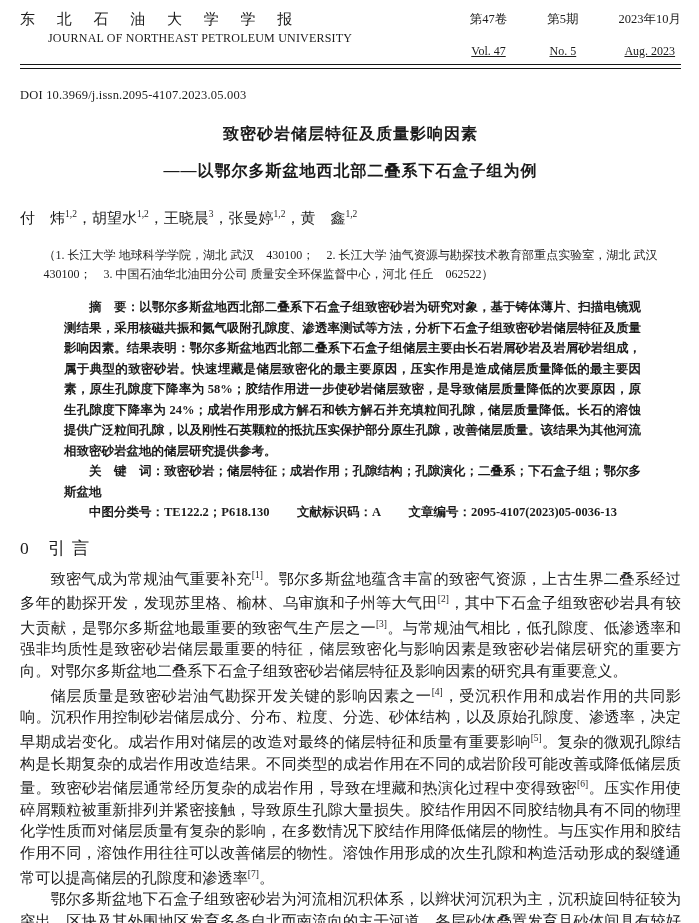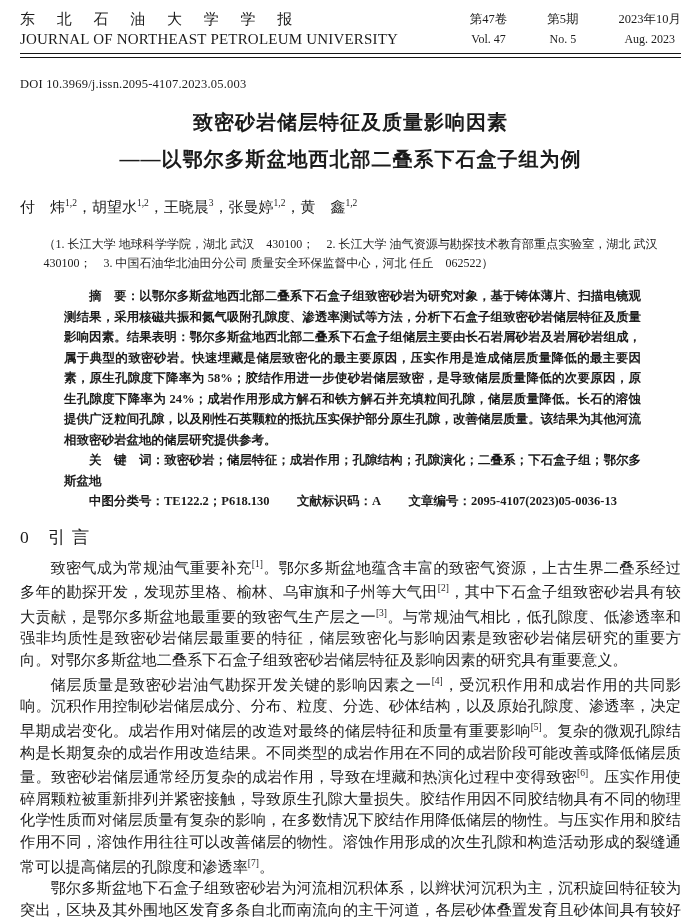"JOURNAL OF NORTHEAST PETROLEUM" .hdr-left .en { font-size: 15px -> 12px; margin-left: none -> 28px }
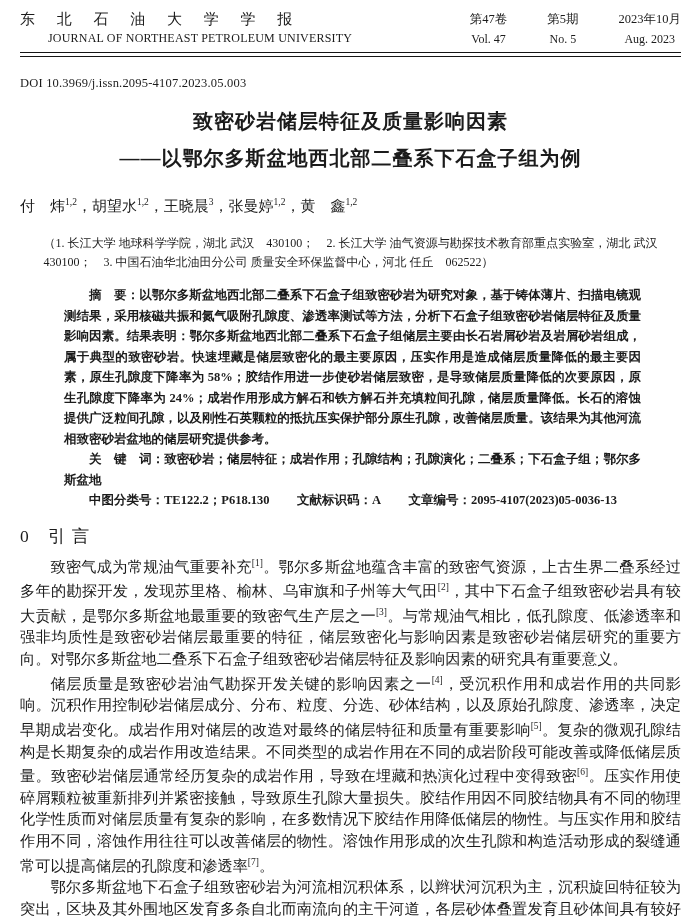"Vol. 47" .hdr-right .col .en { margin-top: 4px -> 16px; text-decoration: none -> underline }
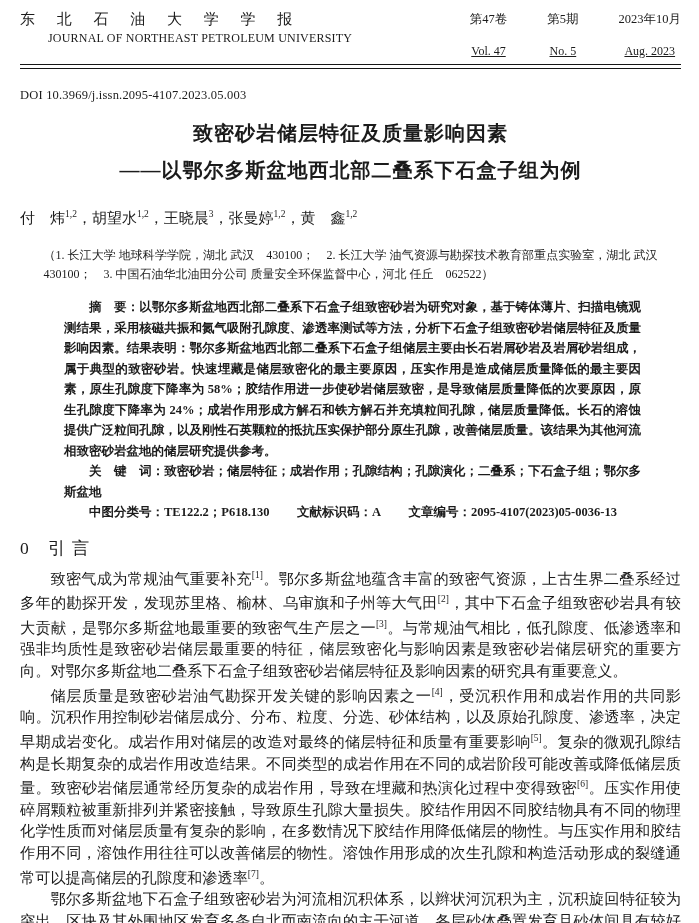"致密砂岩储层特征及质量影响因素" h1 { font-size: 20px -> 16px }
